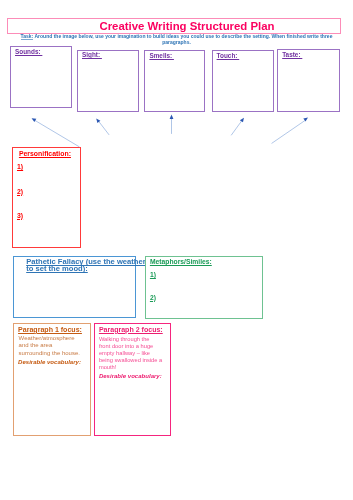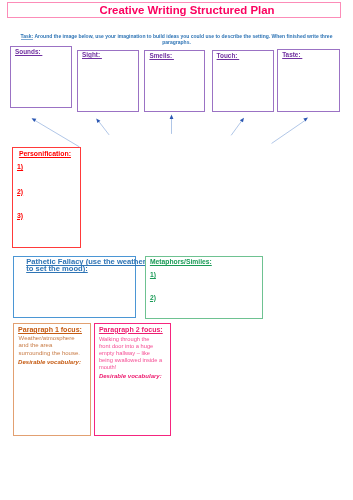"Creative Writing Structured Plan" .title-box { top: 2px -> 18px }
